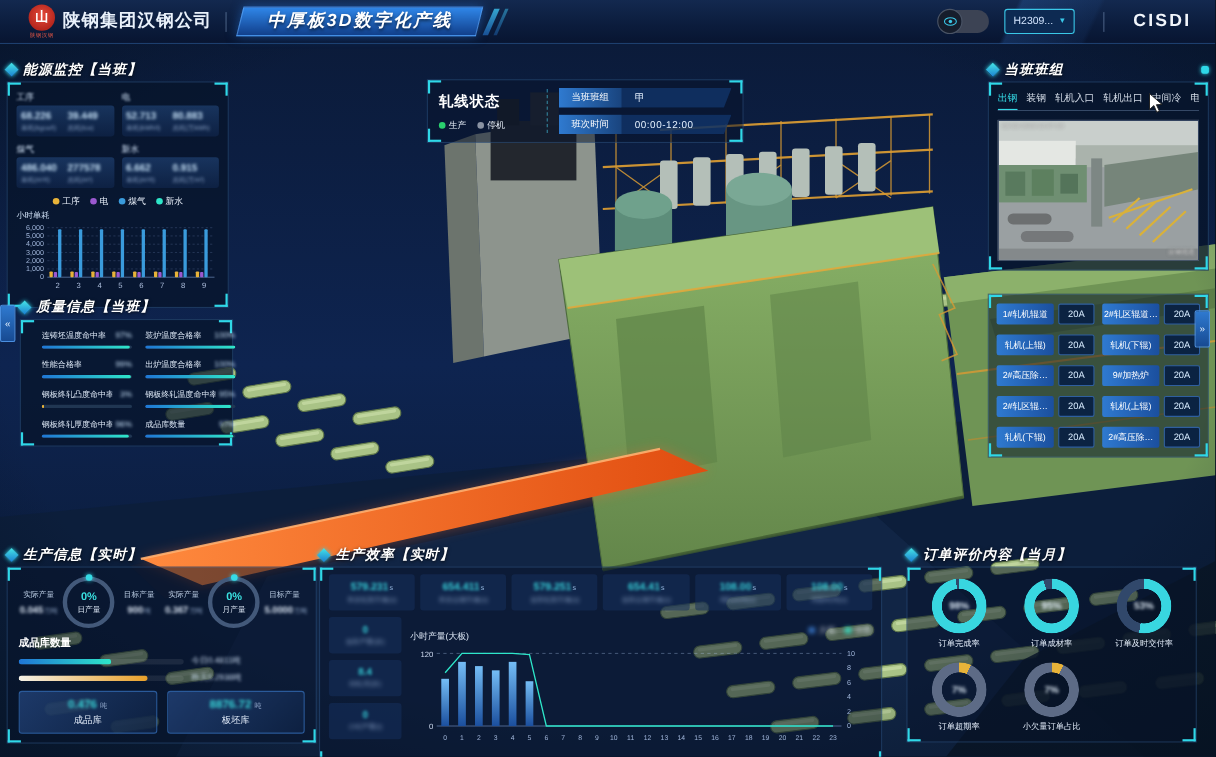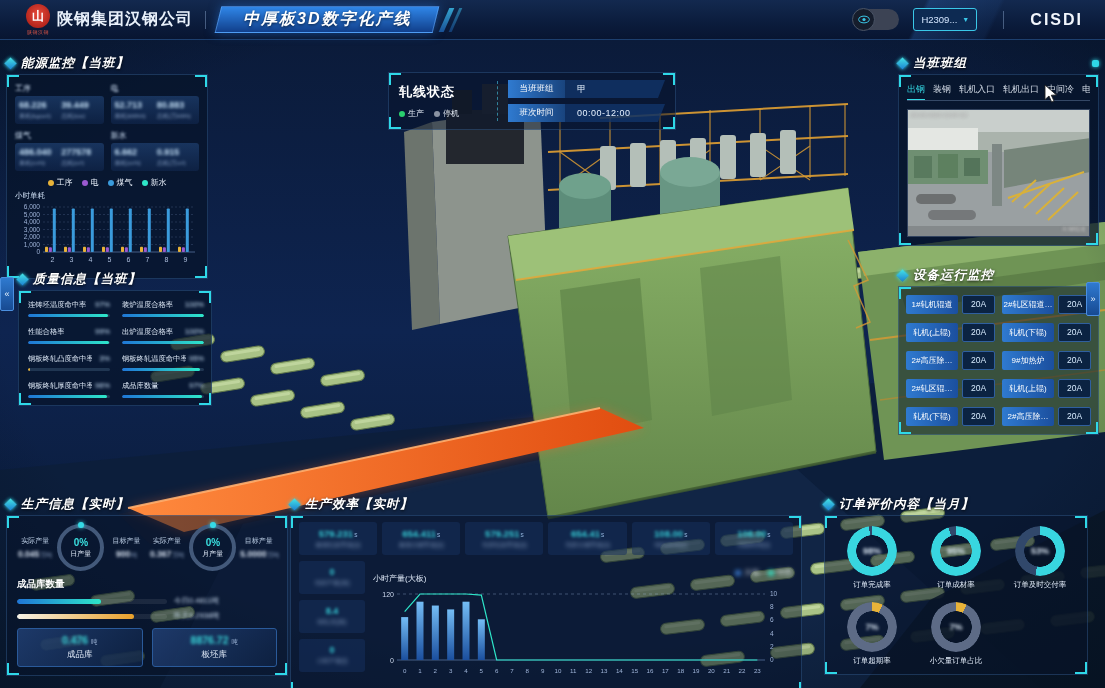"设备运行监控" div.ptitle { html: <div> <span></span> <span>设备运行监控</span> </div> -> none }
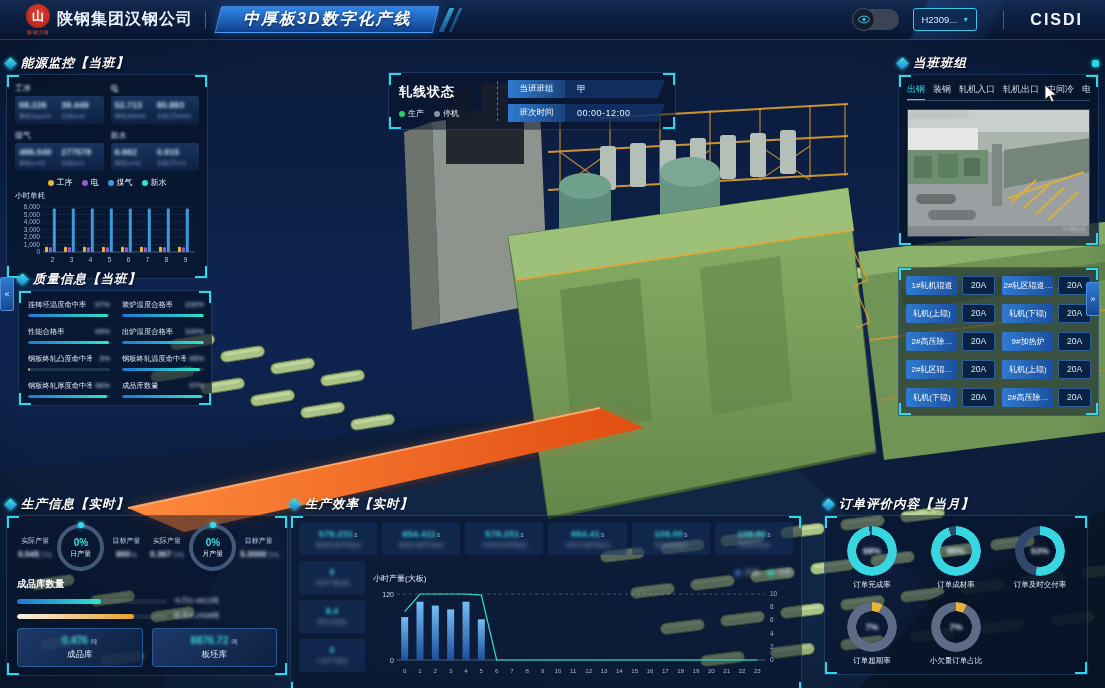"连铸坯温度命中率" #p-quality .frame { padding: 9px 9px 7px -> 9px 19px 7px }
